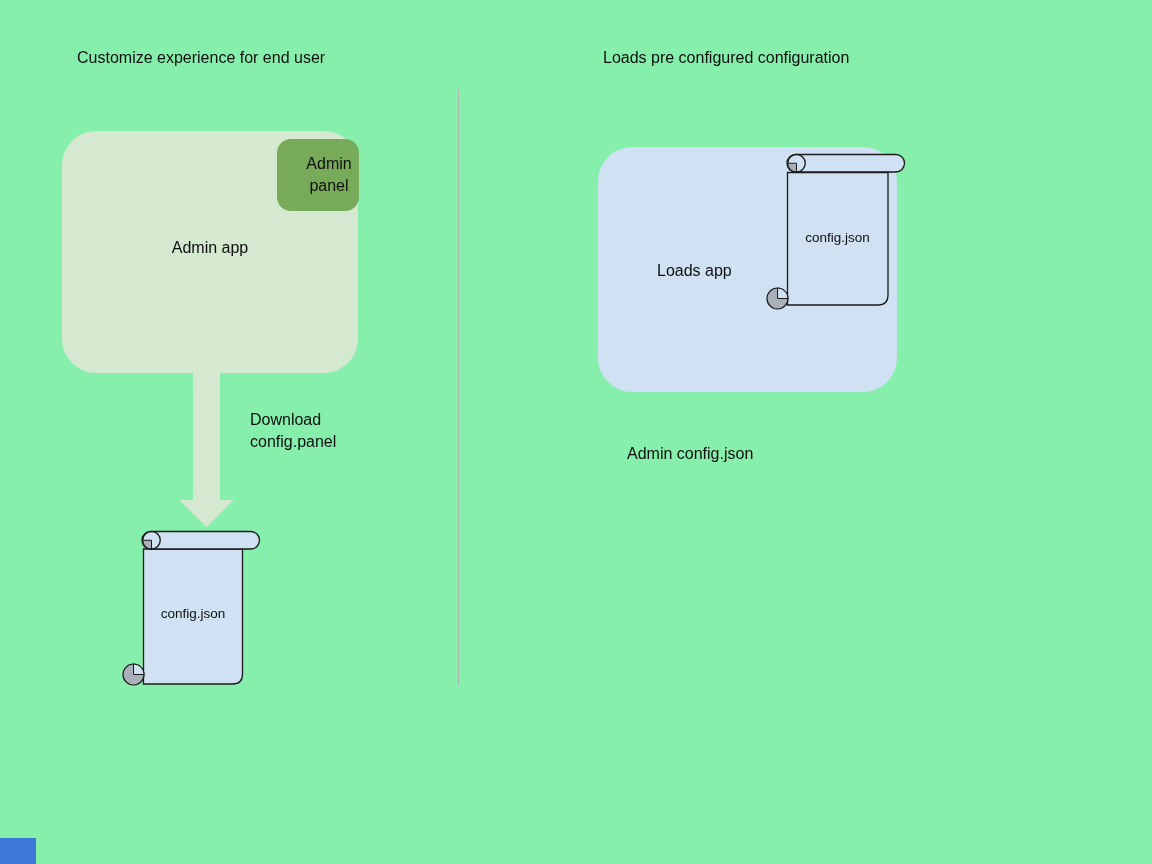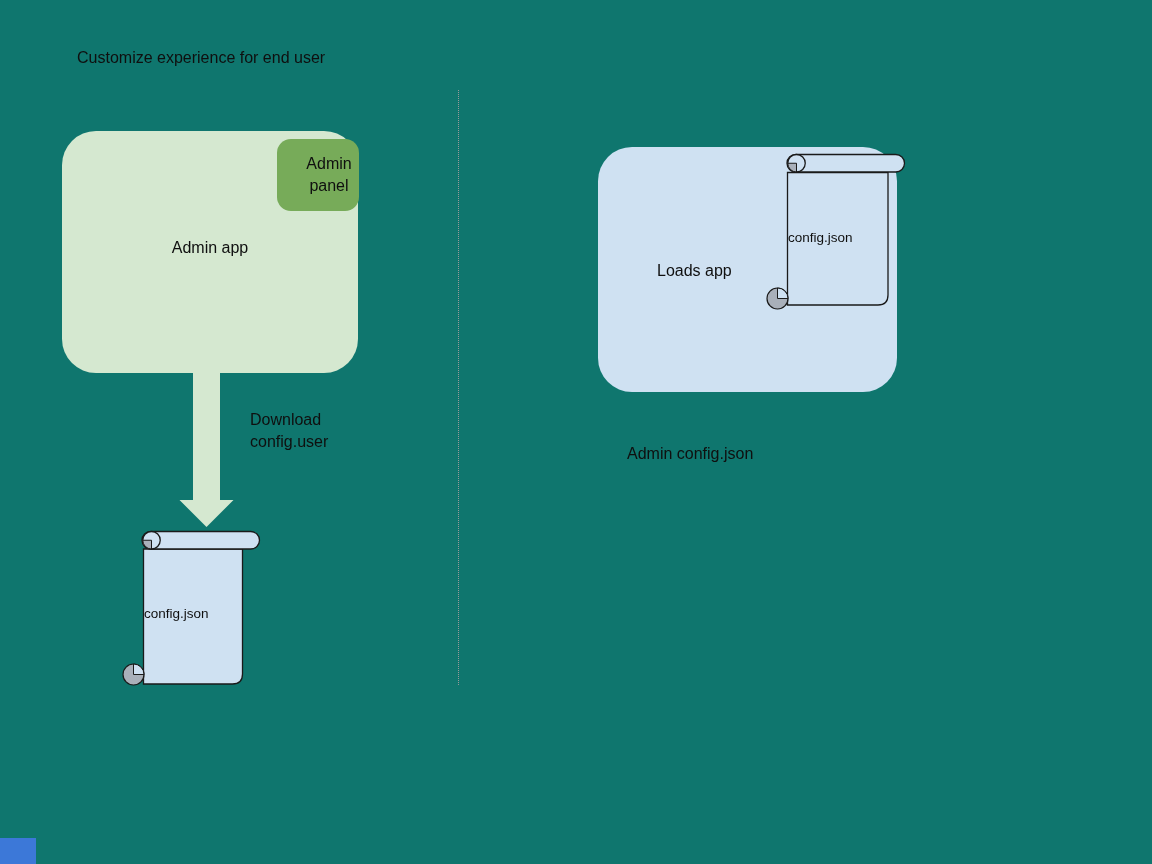"Customize experience for end user" .canvas { background: #0f766e -> #86efac }
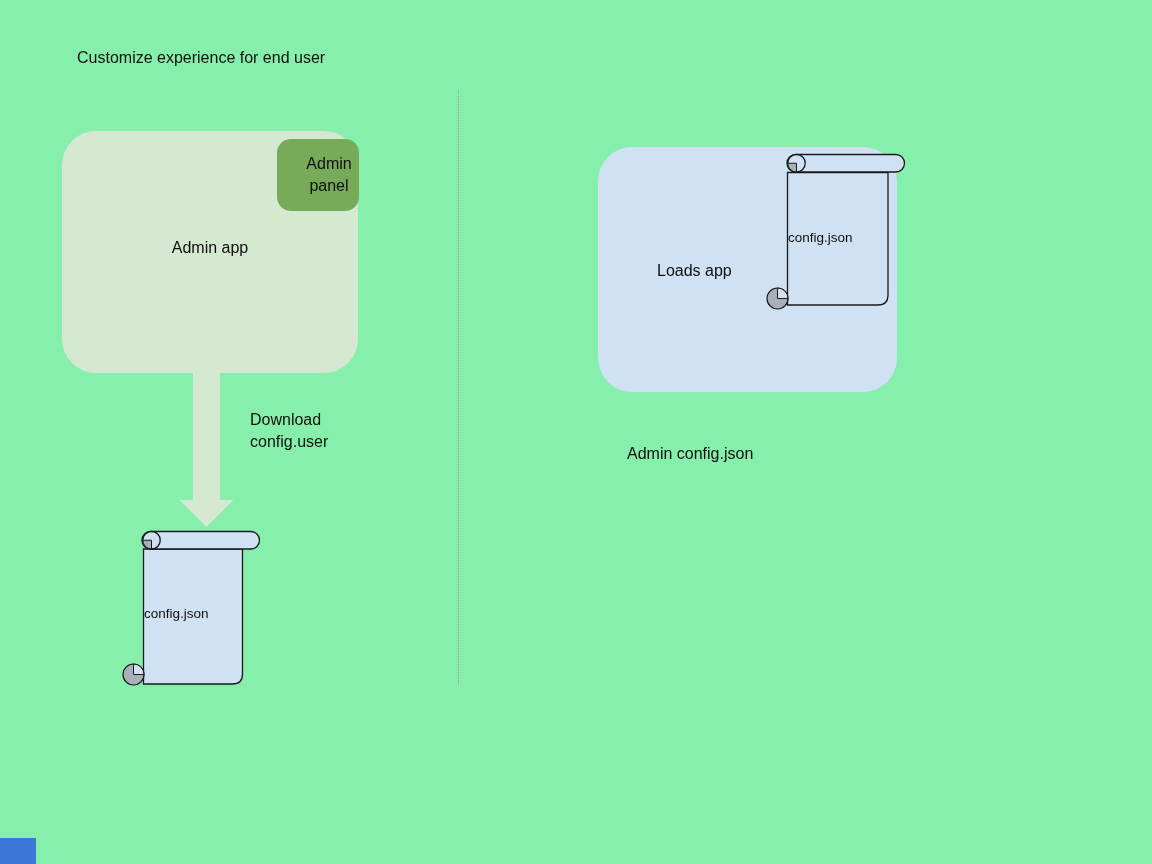"Loads pre configured configuration" div.abs { html: none -> <div>Loads pre configured configuration</div> }
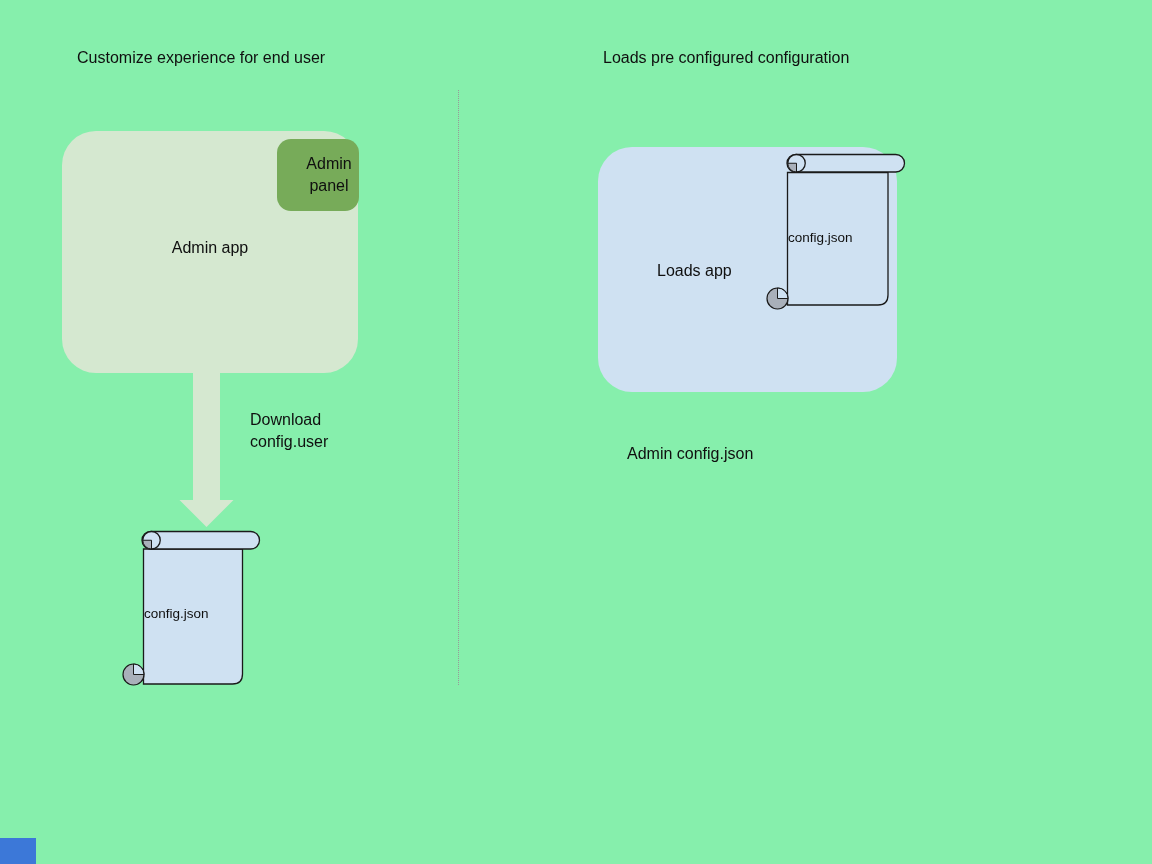"config.json" .file-label { text-align: left -> center }
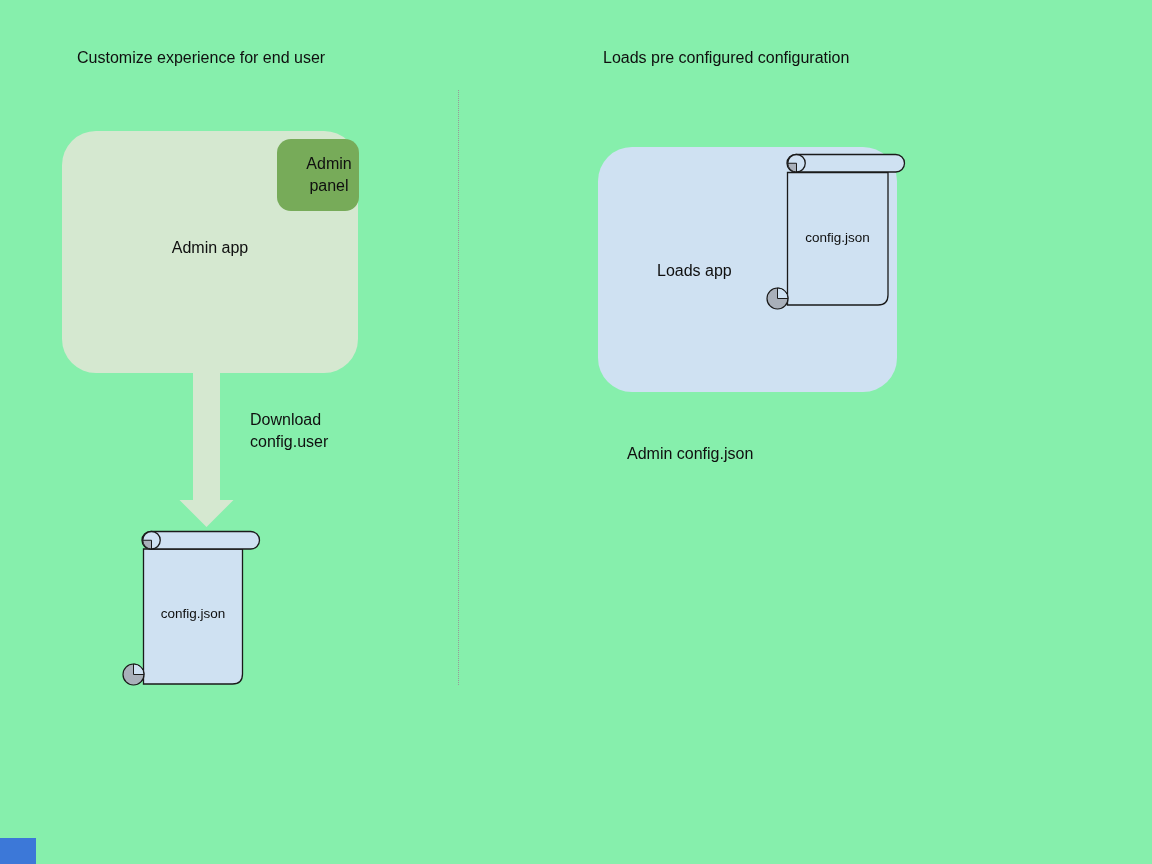"Download config.user" div.abs { text: config.user -> config.panel }
